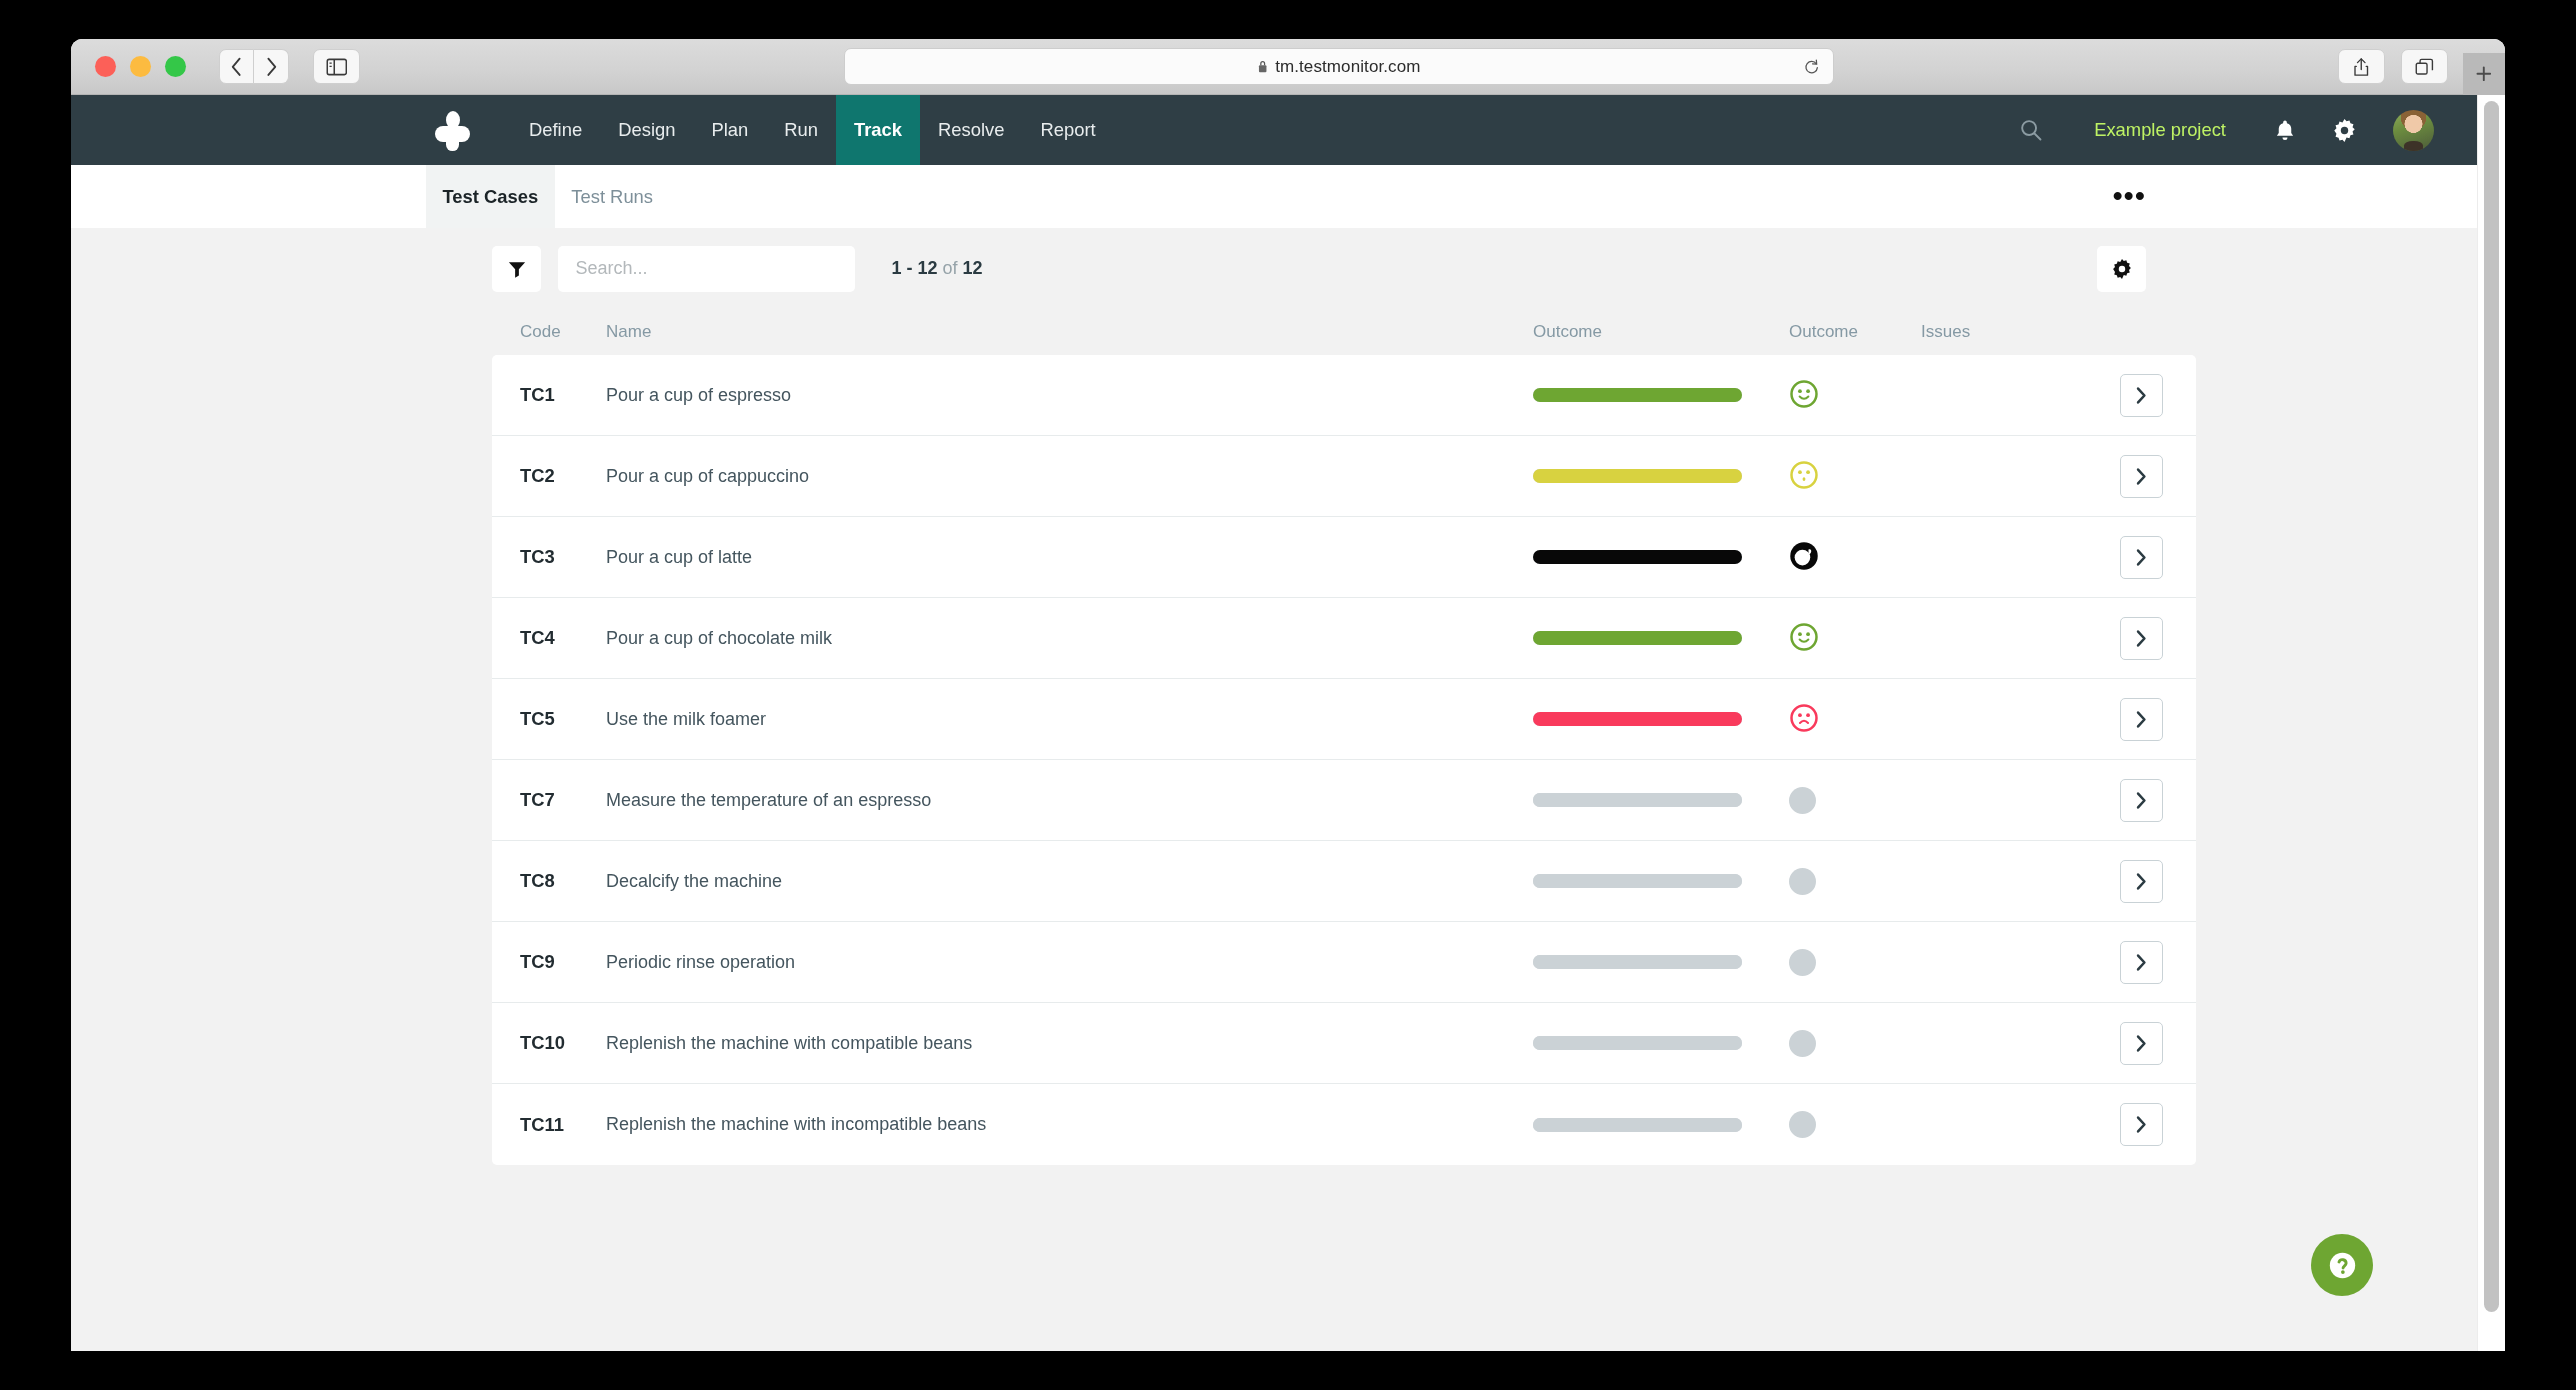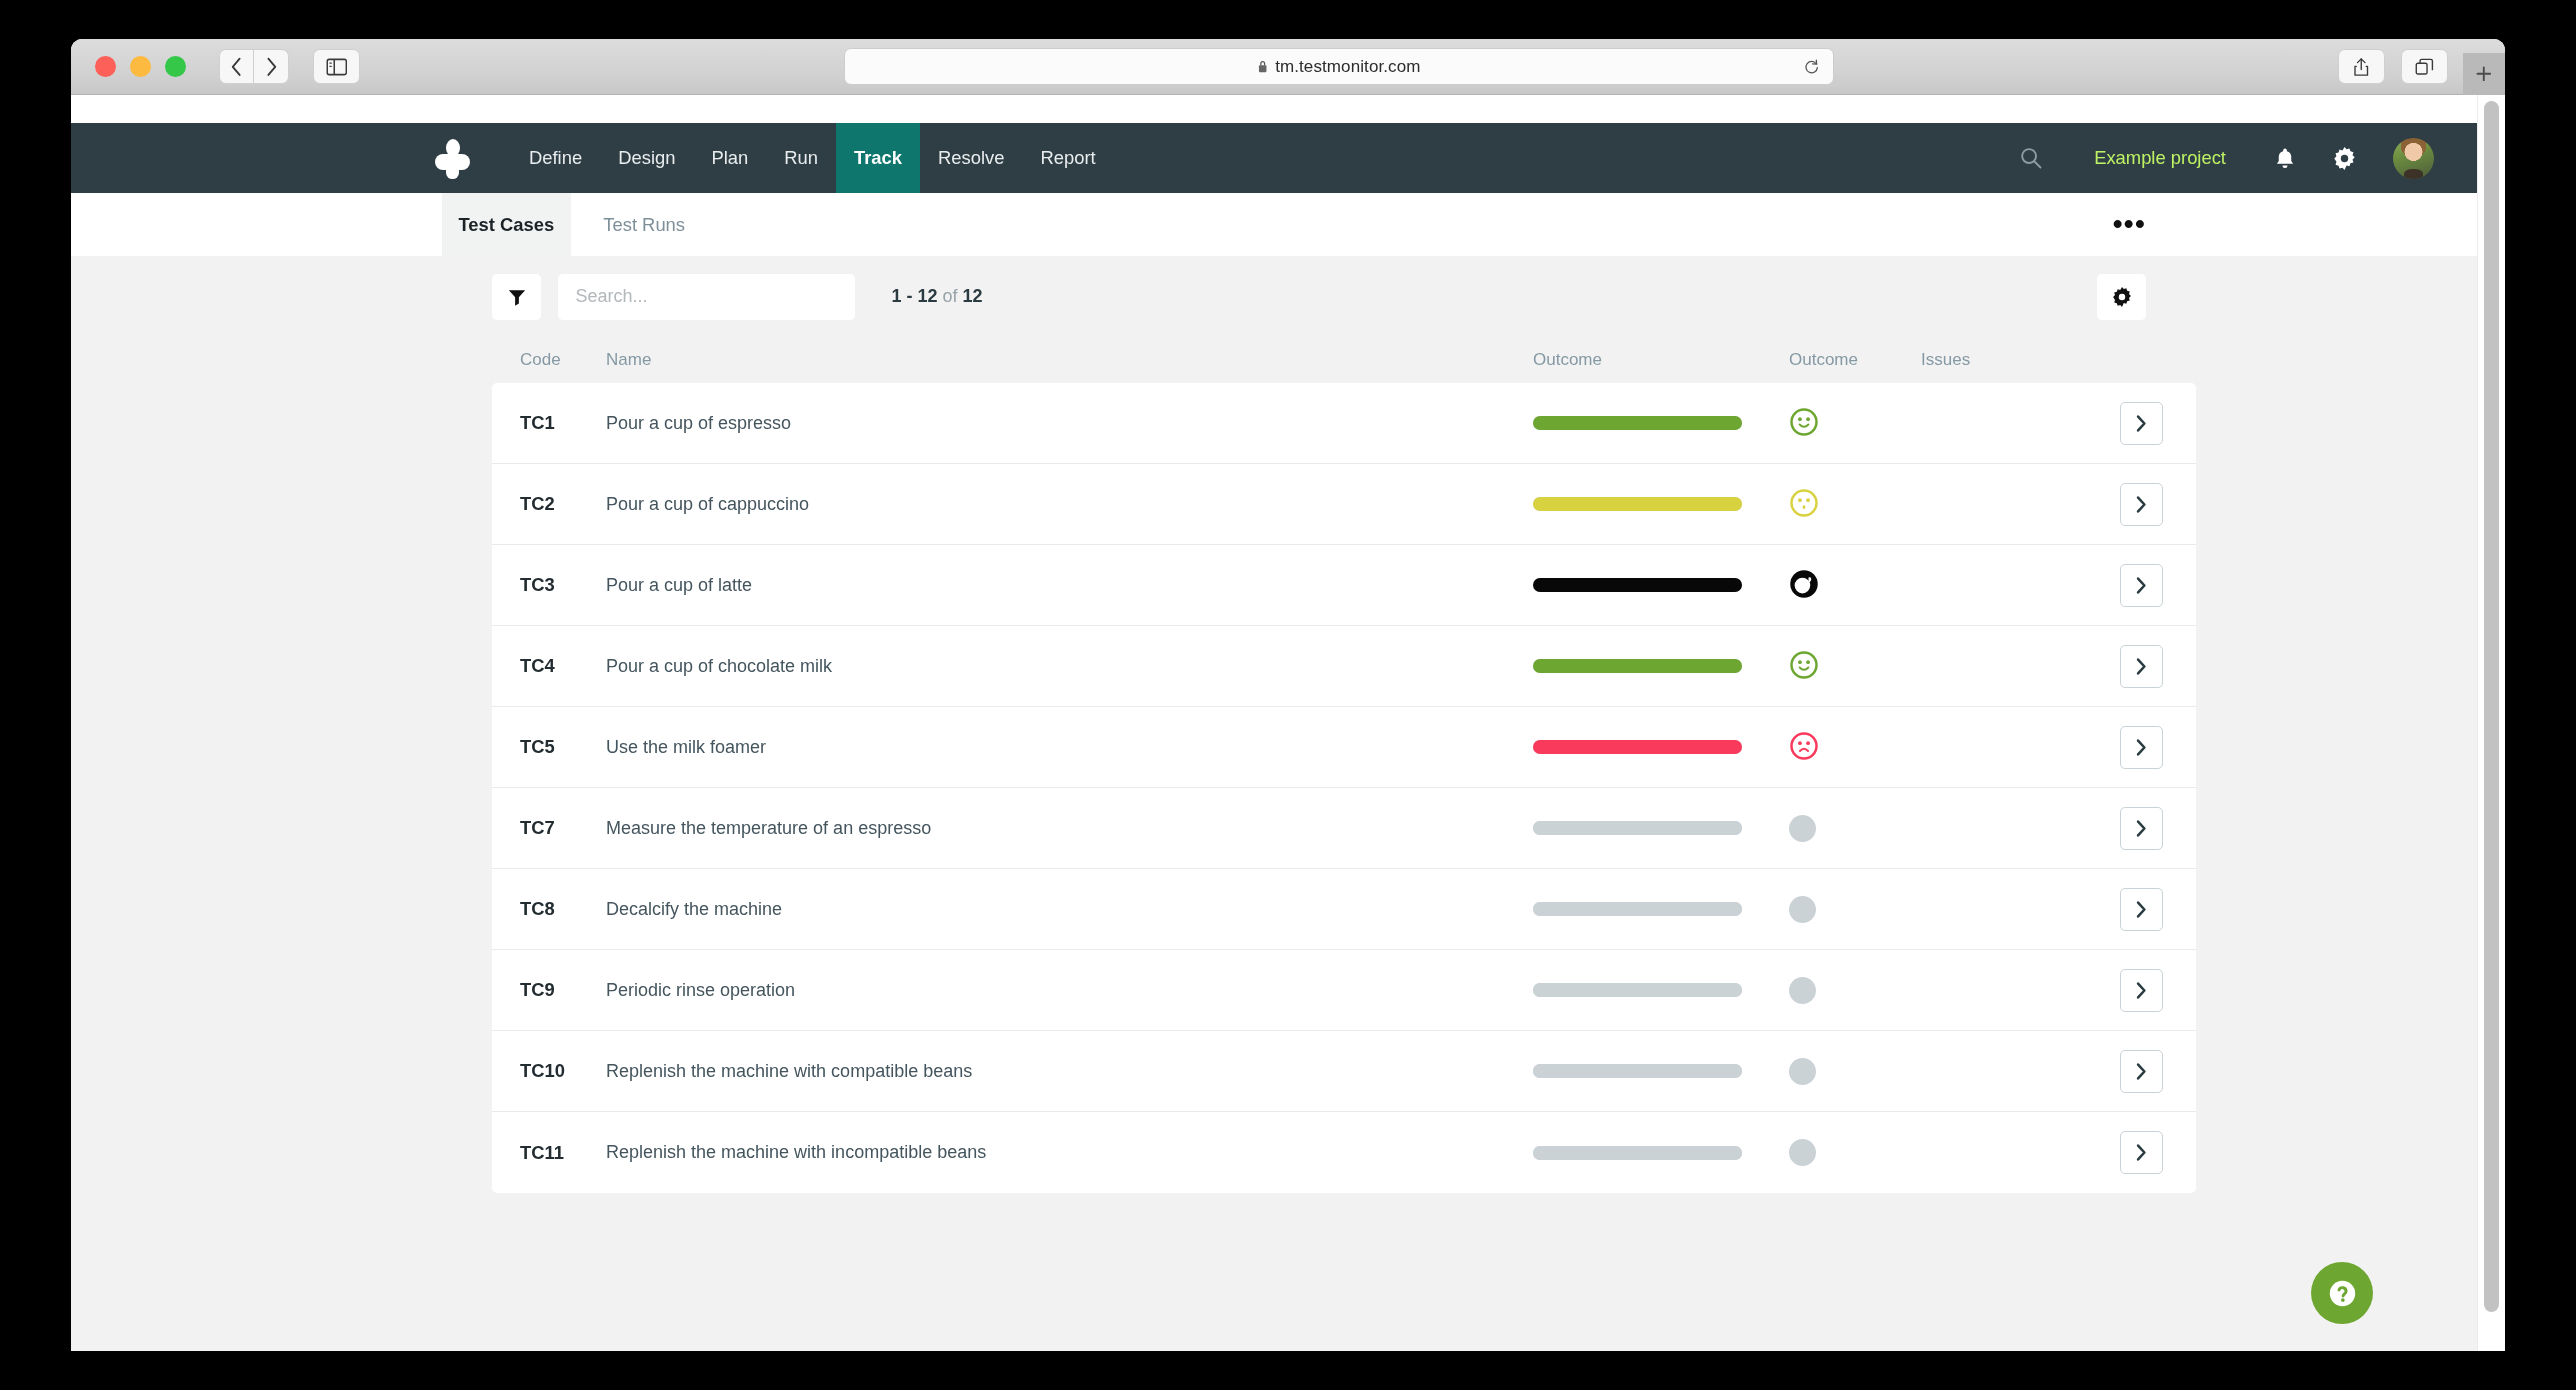"Define" #app-navbar { margin-top: 28px -> none }
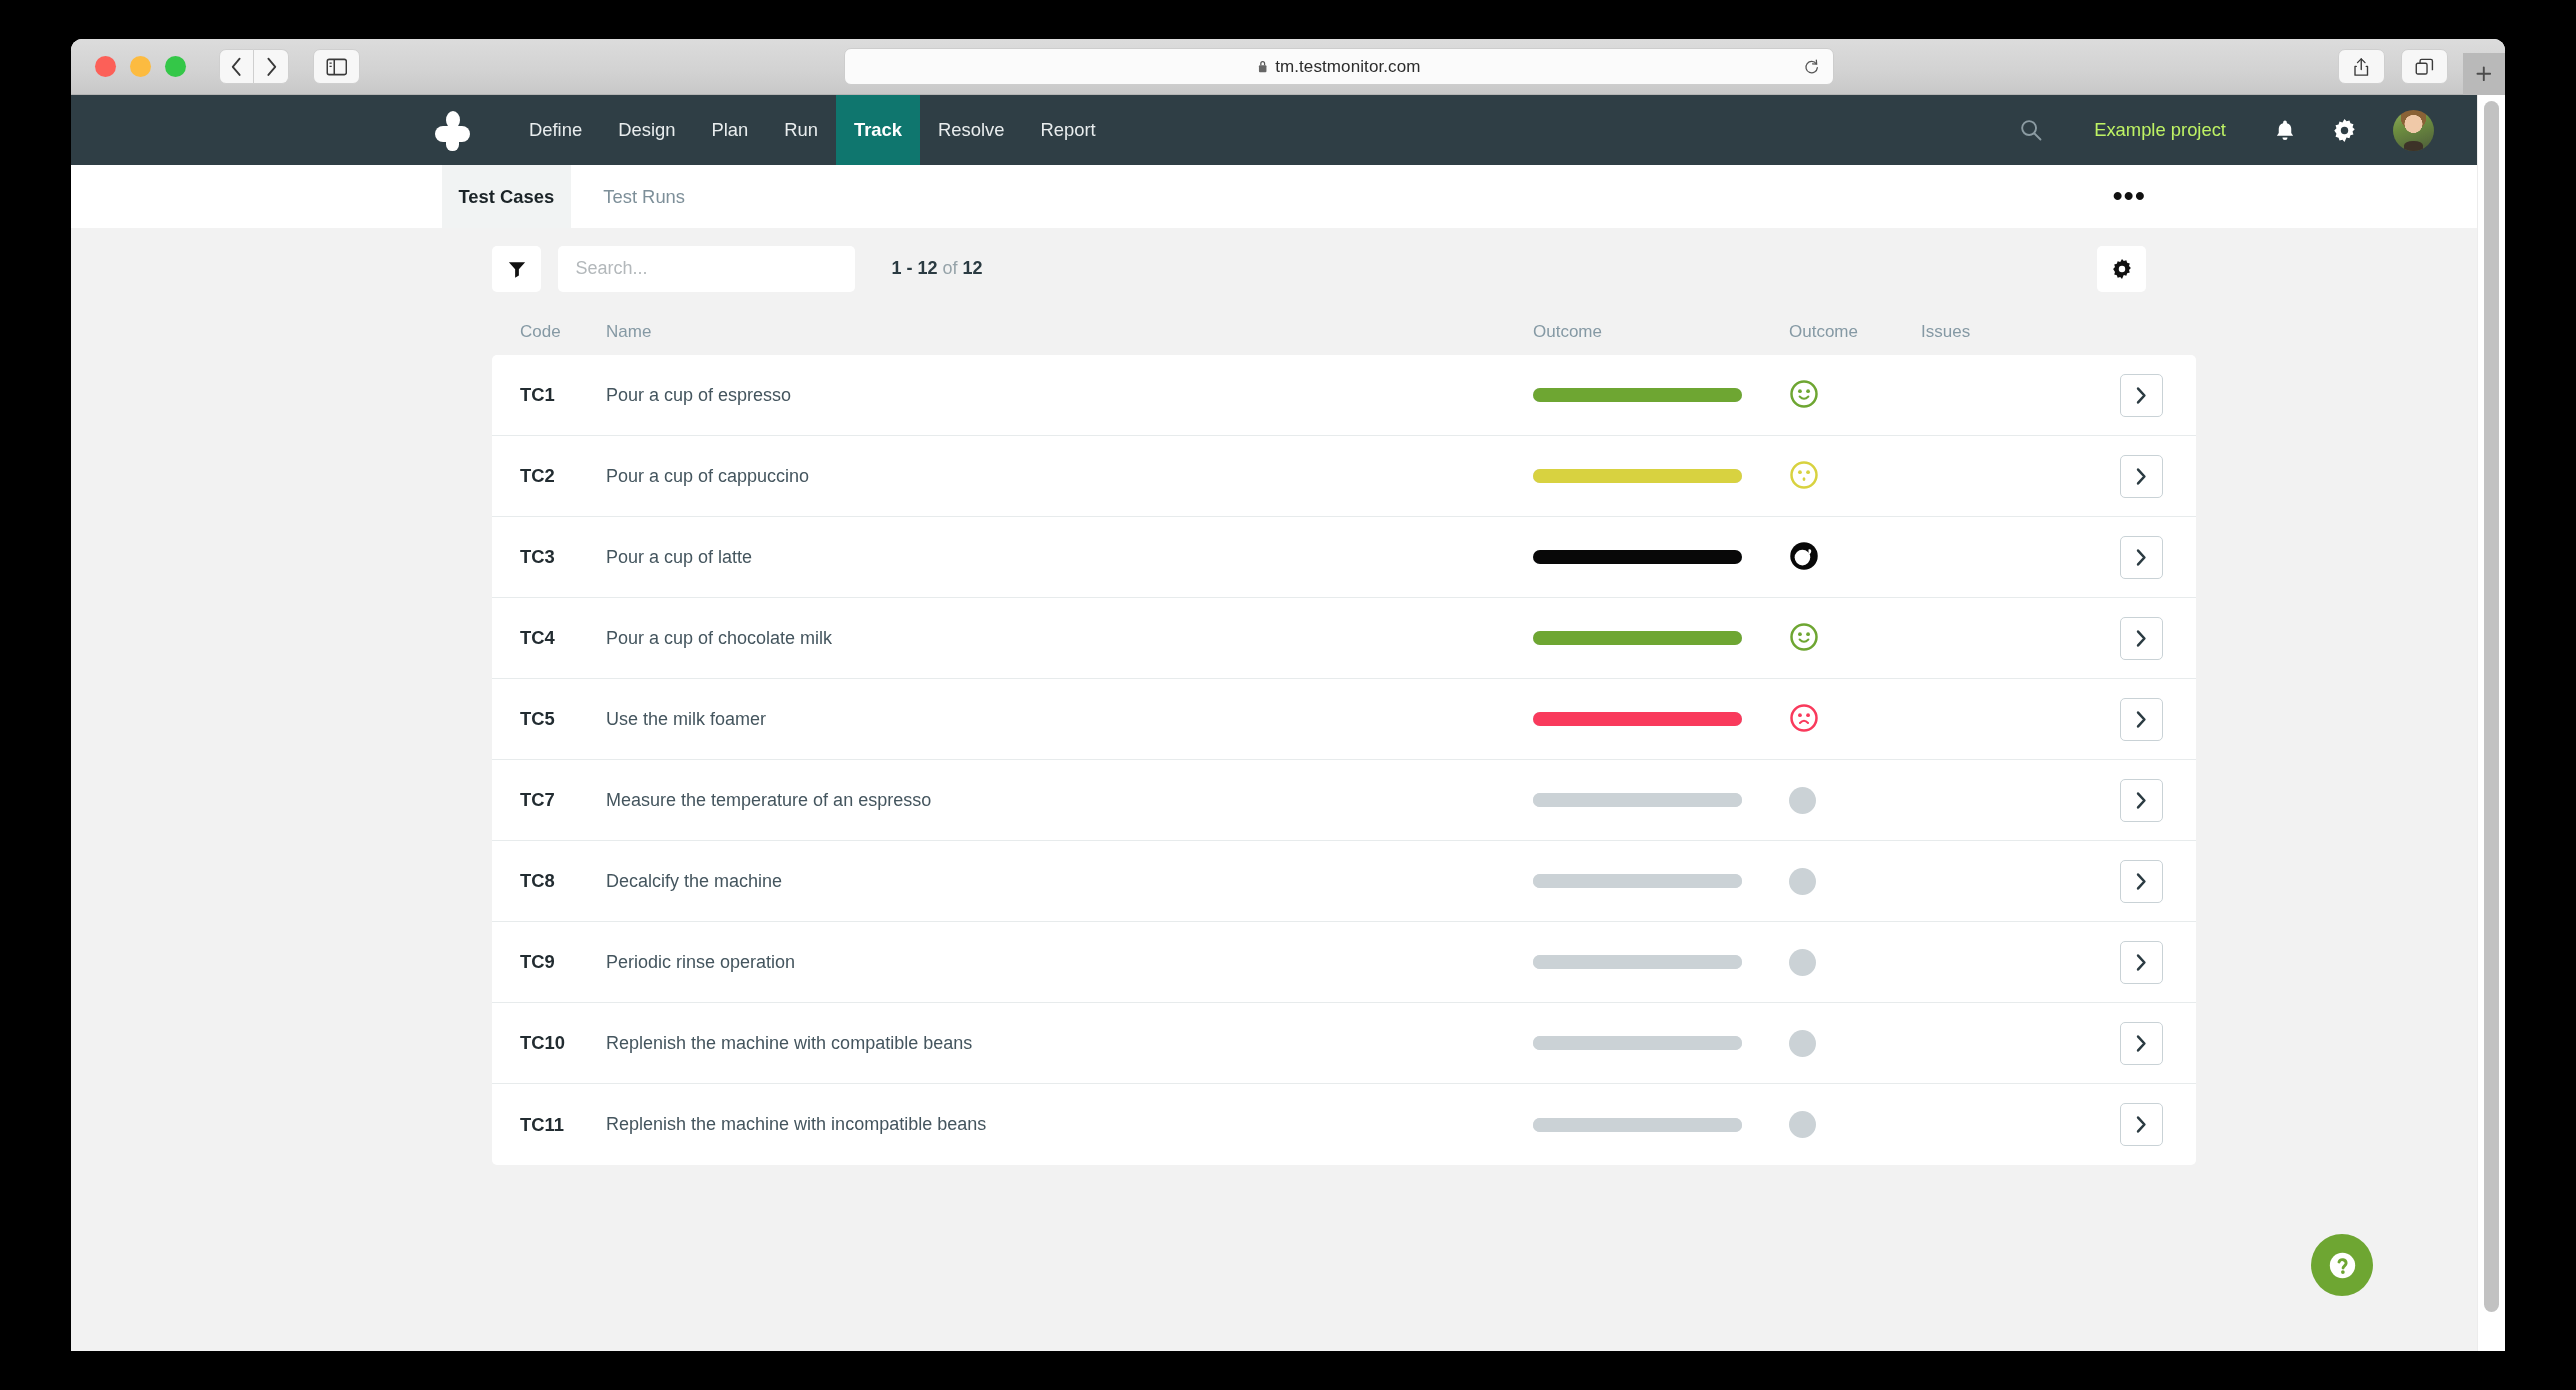"Test Cases" .page-tab { margin-left: 16px -> none }
